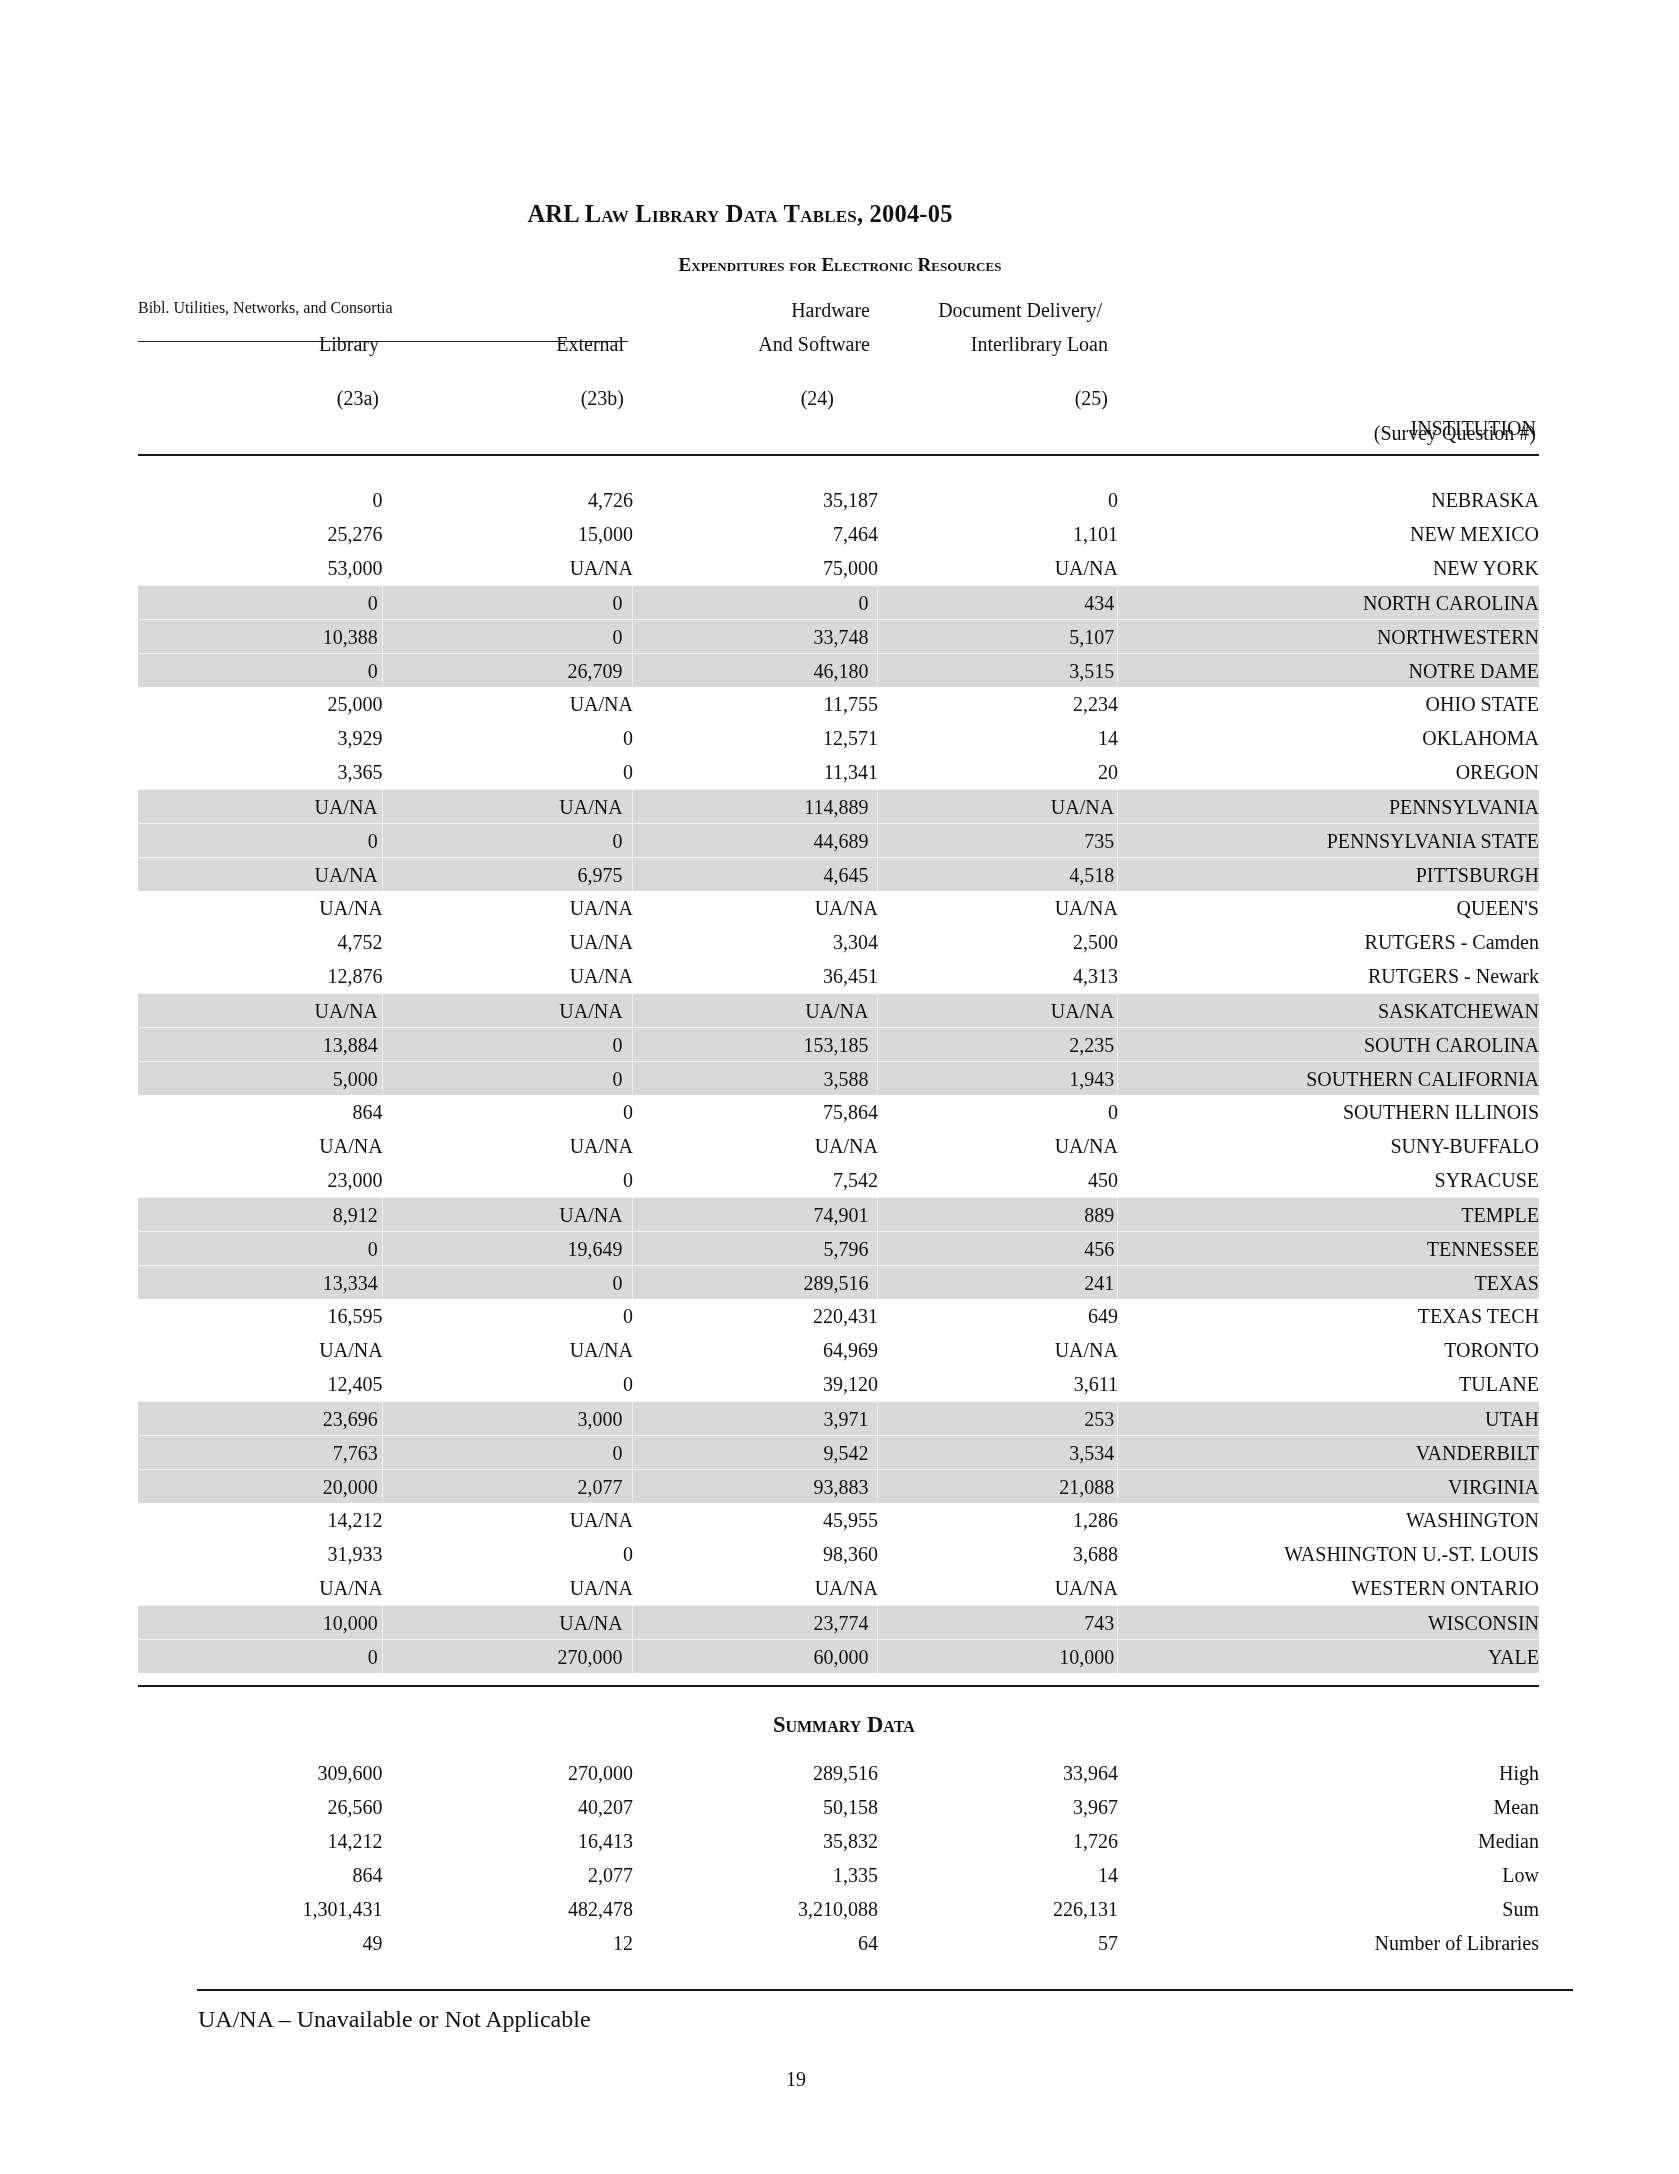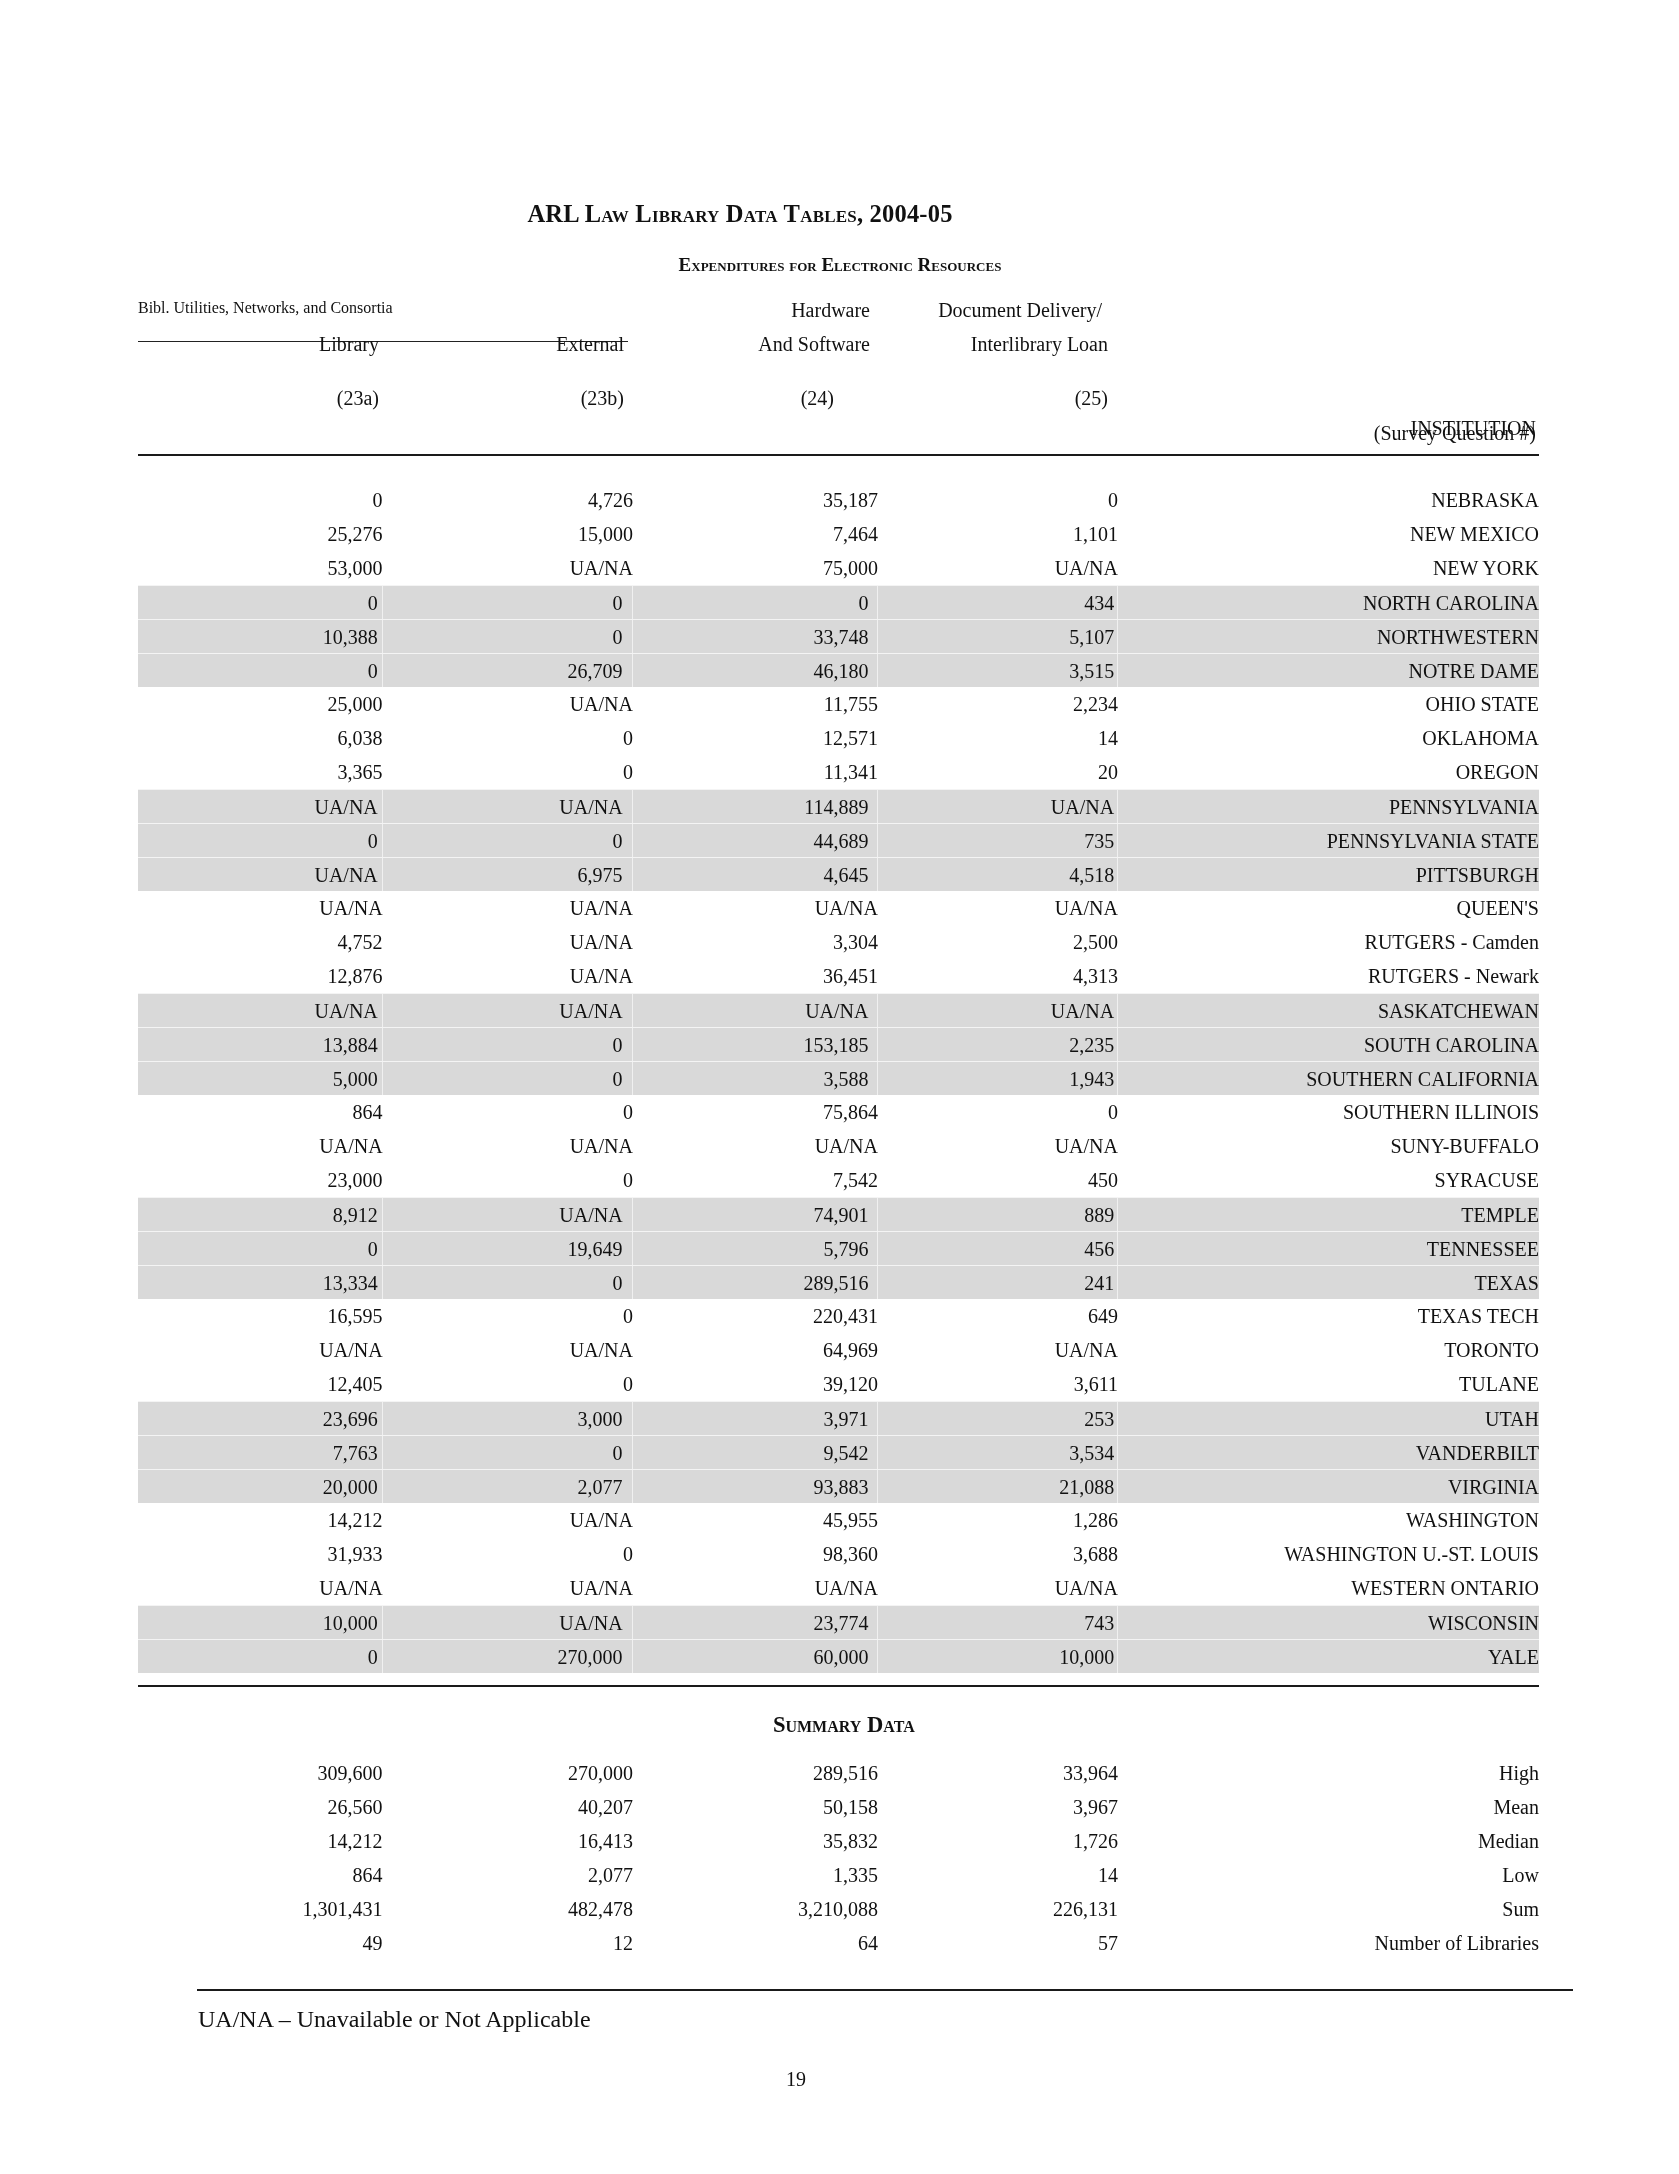"6,038" div.c { text: 6,038 -> 3,929 }
